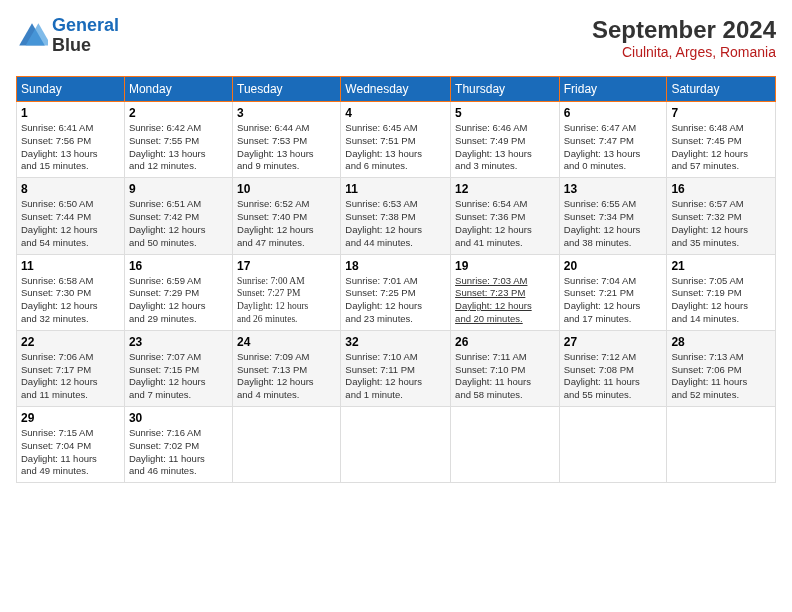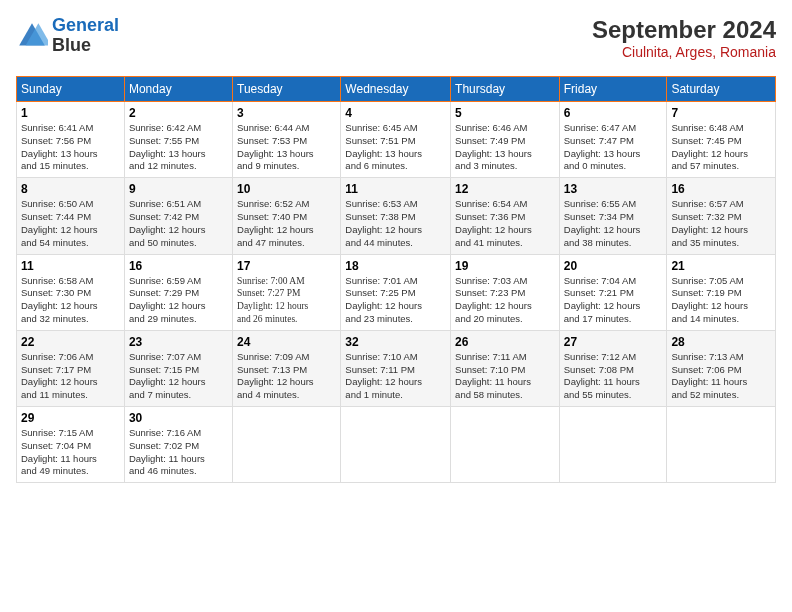"Sunrise: 7:03 AM" div.day-info { text-decoration: none -> underline }
